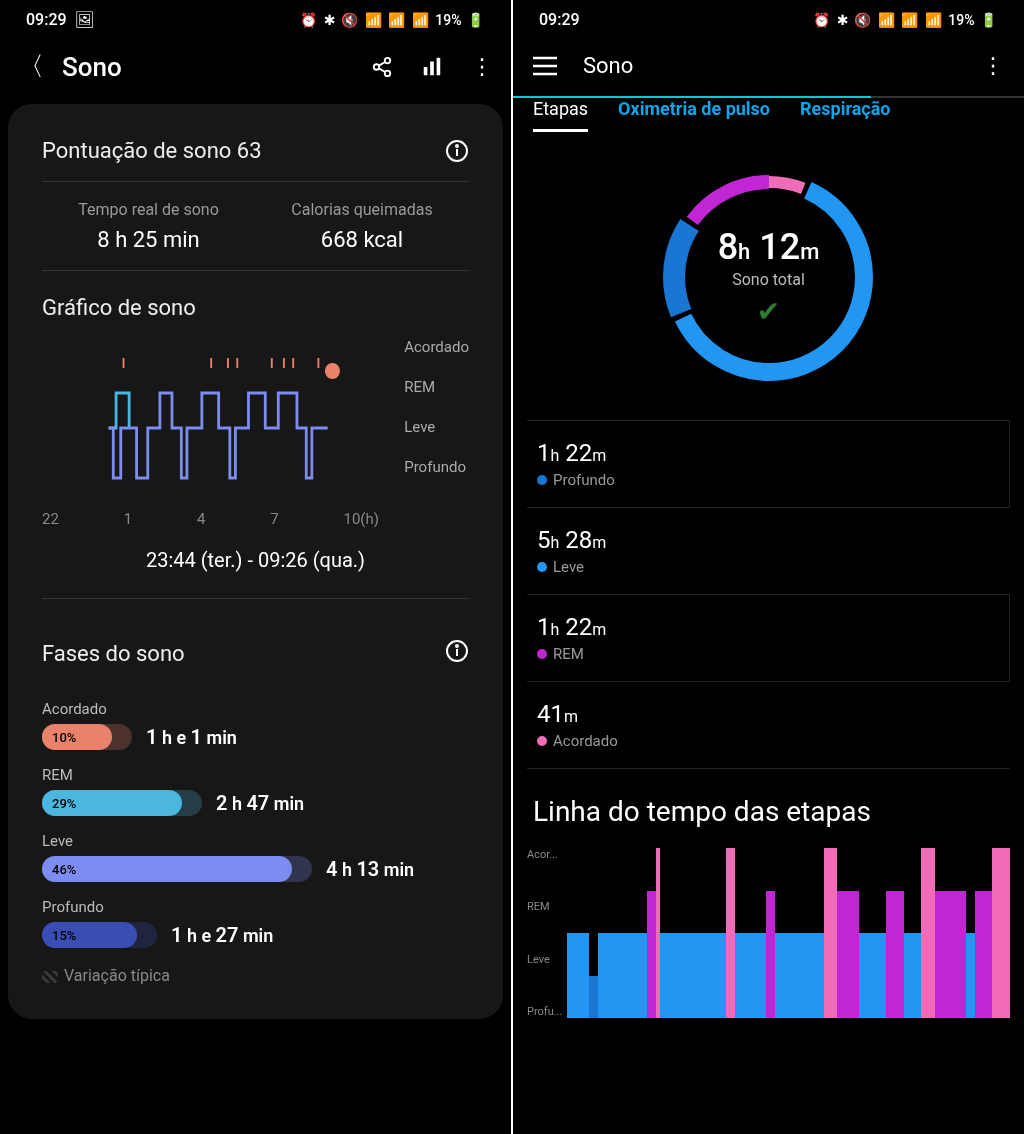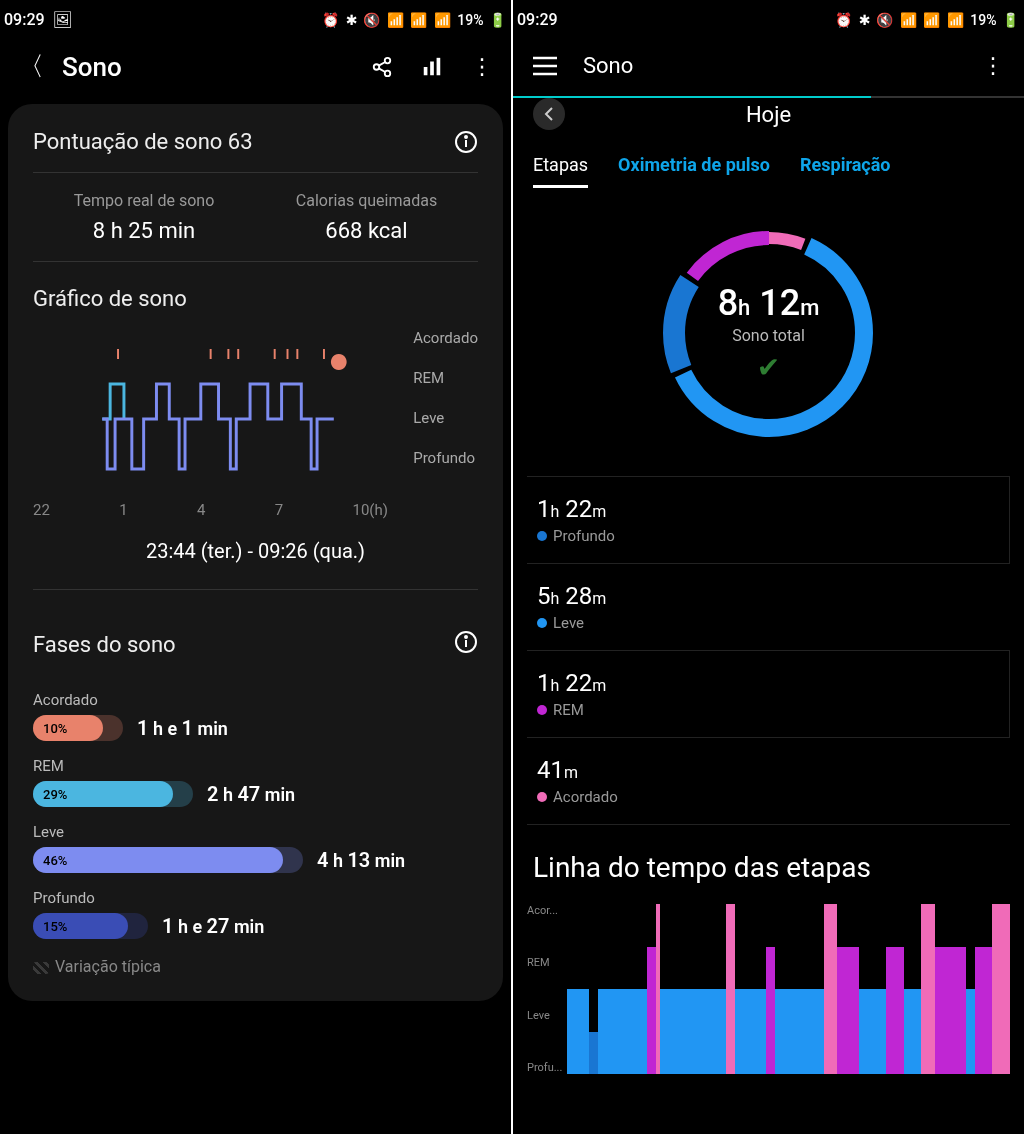"09:29" .status-bar { padding: 10px 4px 6px -> 10px 26px 6px }
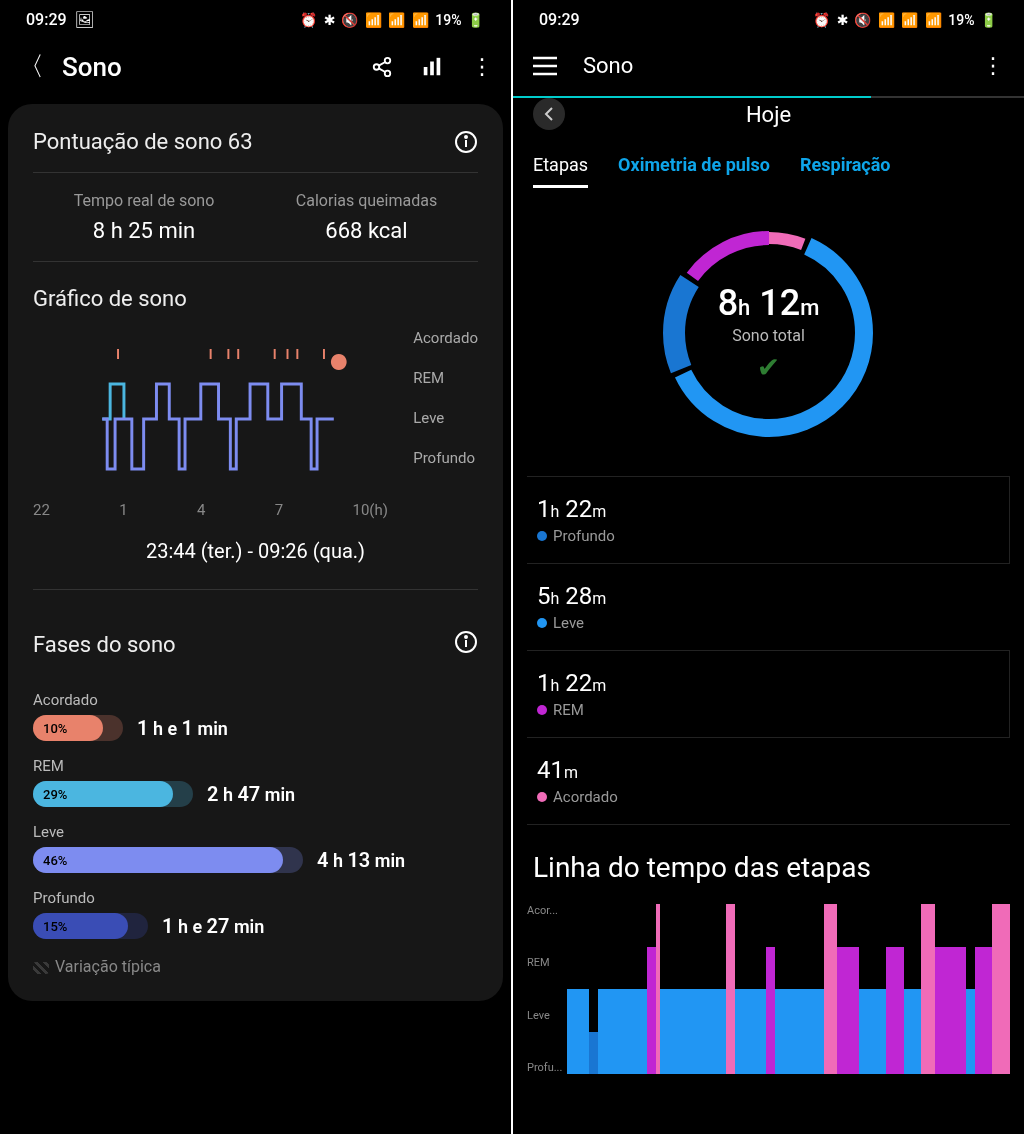"Hoje" div.date-nav { html: <div> <div> <svg> <path></path> </svg> </div> <div>Hoje</div> <div></div> </div> -> none }
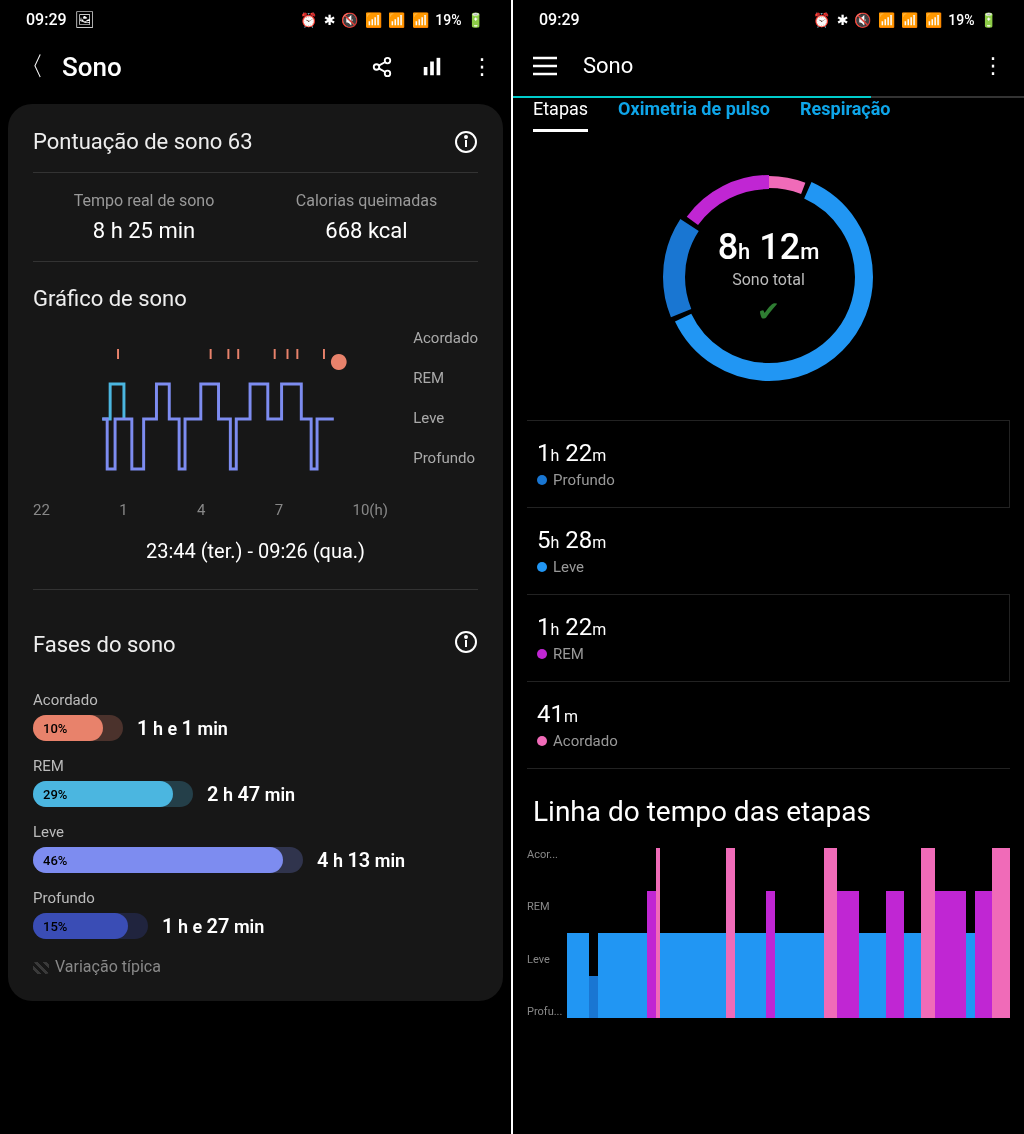"Pontuação de sono 63" .card { padding: 25px -> 34px }
